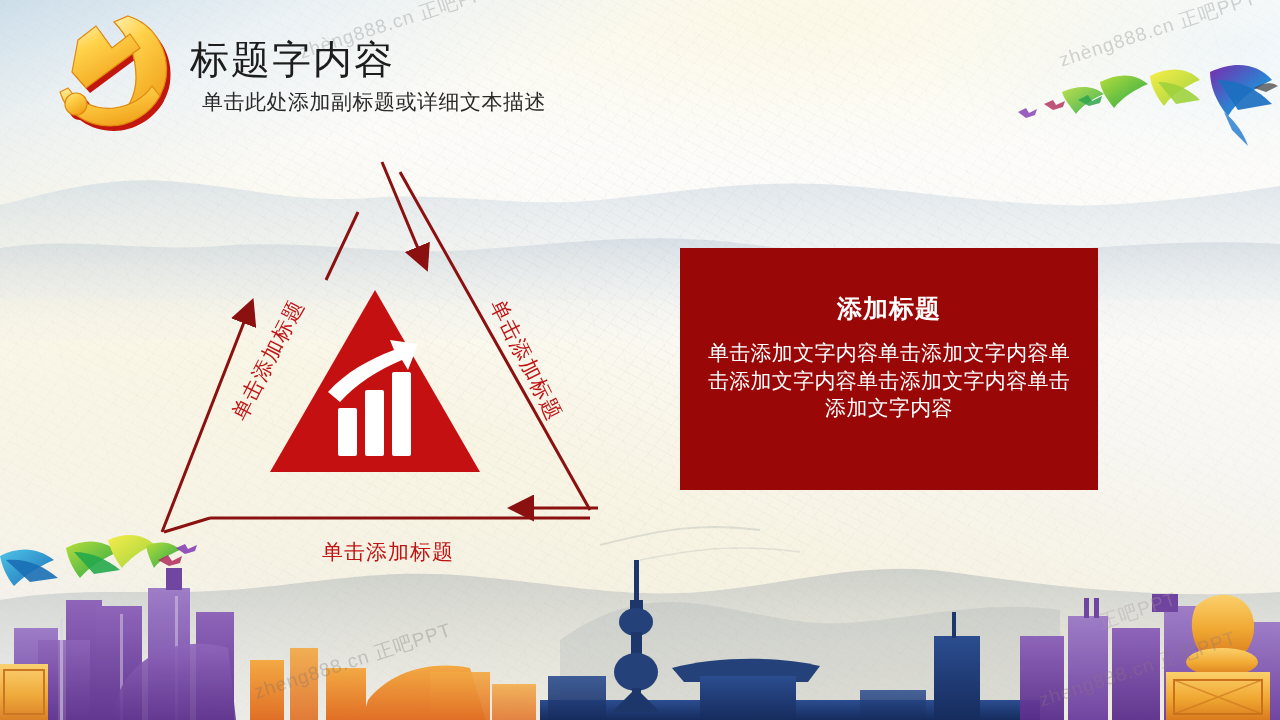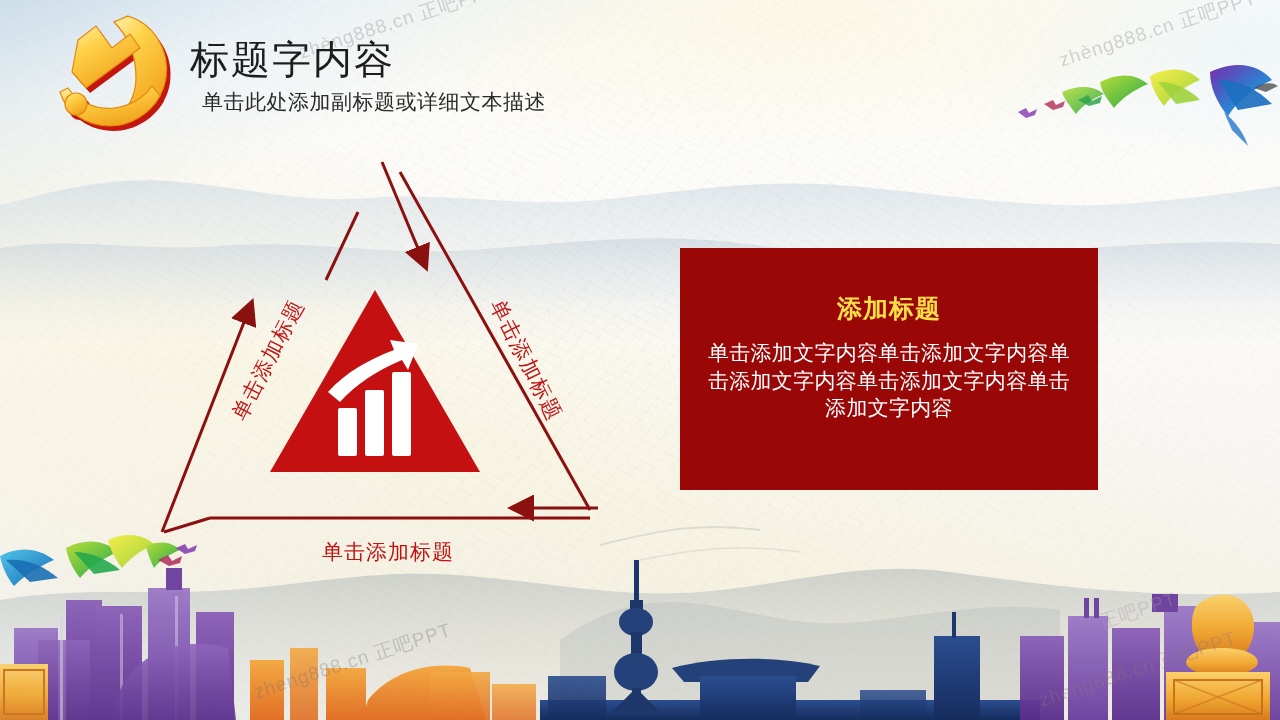"添加标题" .panel-title { color: #fde047 -> #ffffff }
